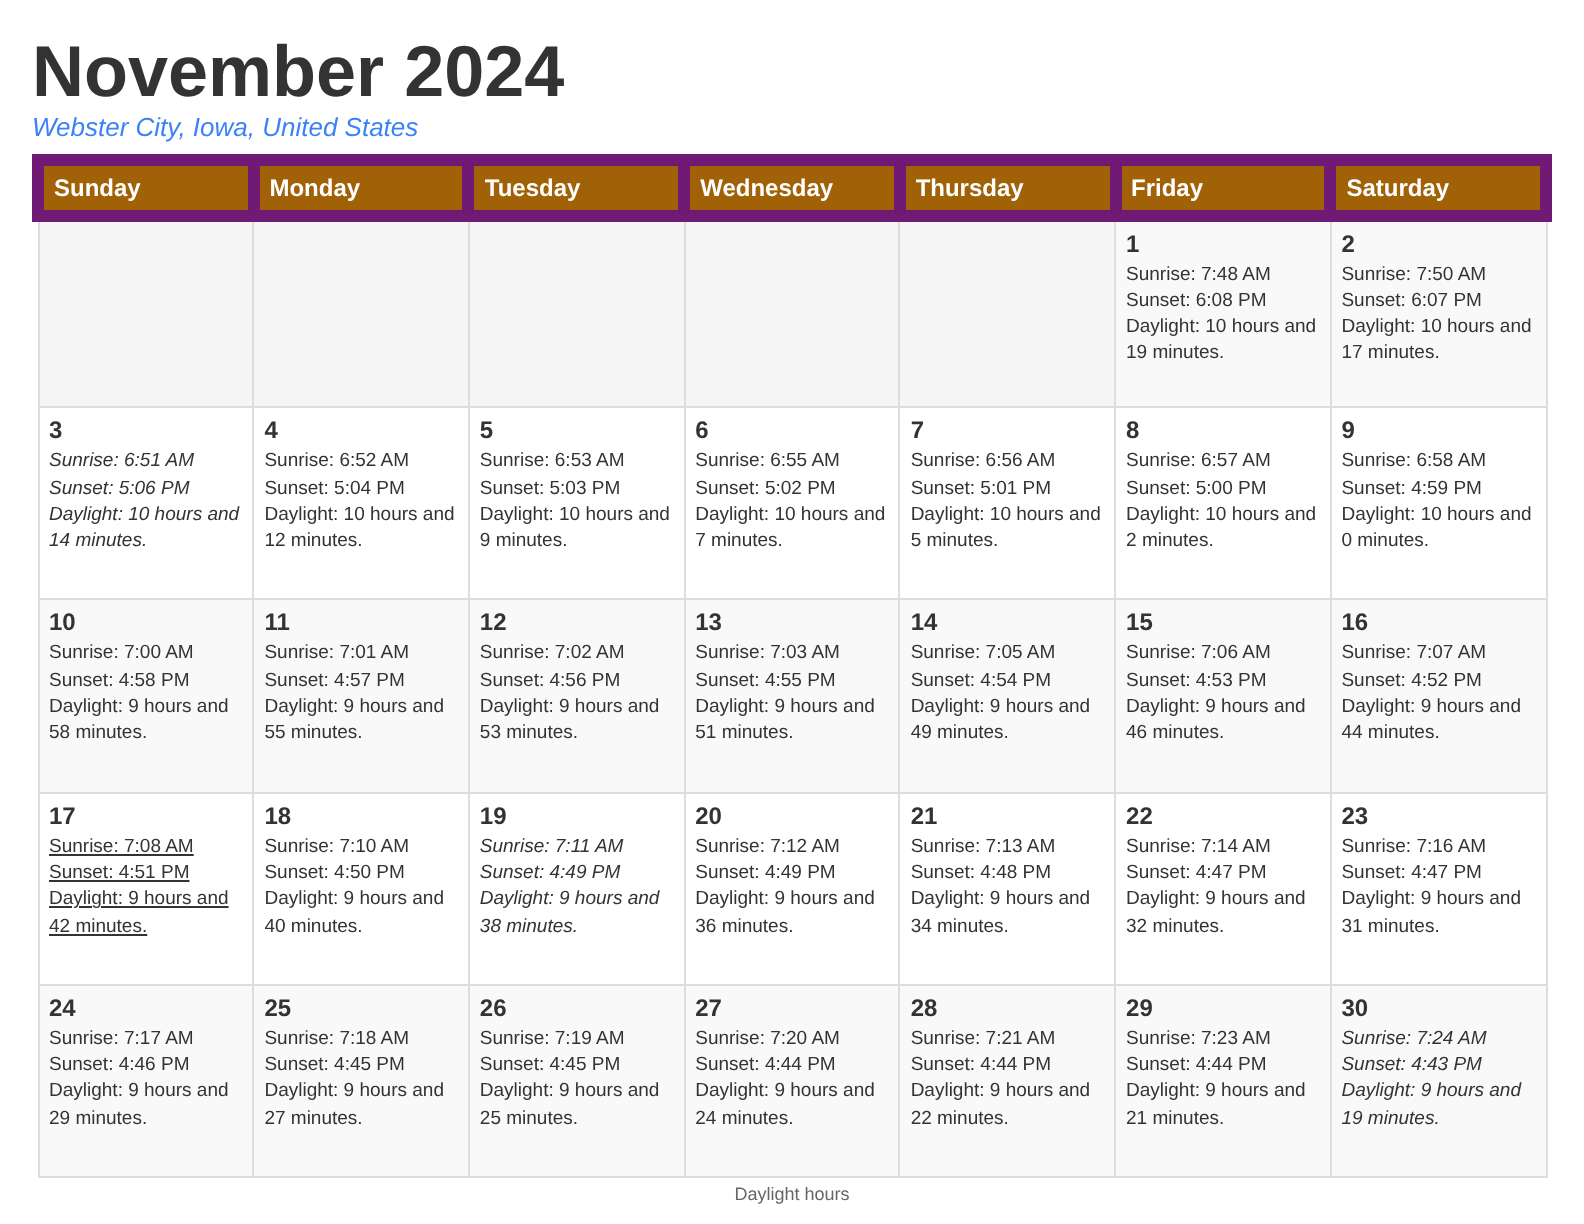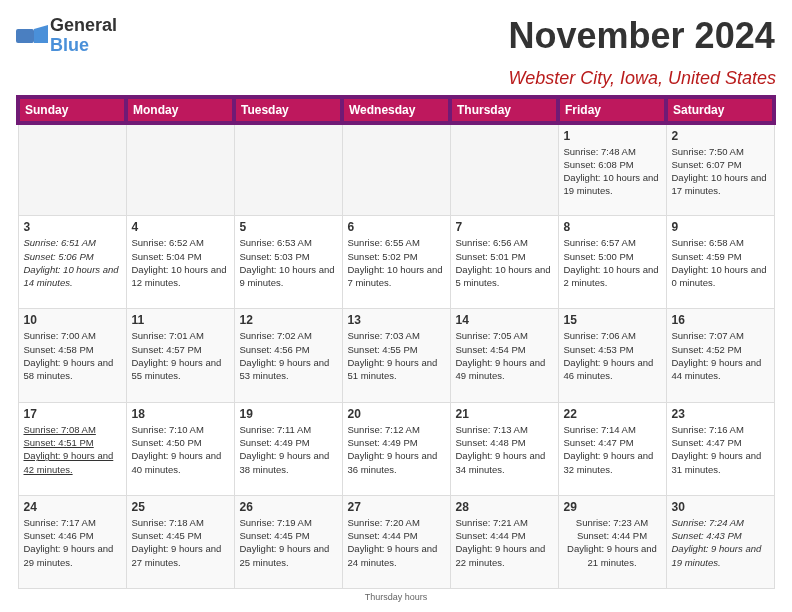"General" div.logo { html: <div> <div> <svg> <rect></rect> <polygon></polygon> </svg> <div> <span>General</span> <span>Blue</span> </div> </div> </div> -> none }
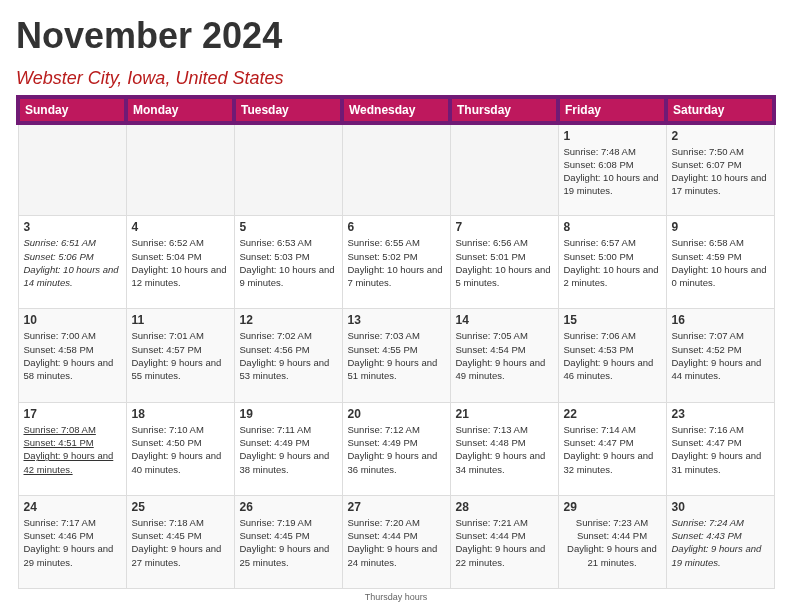"Webster City, Iowa, United States" .location { color: #b91c1c -> #3b82f6; font-size: 18px -> 13px; margin-top: 12px -> none }
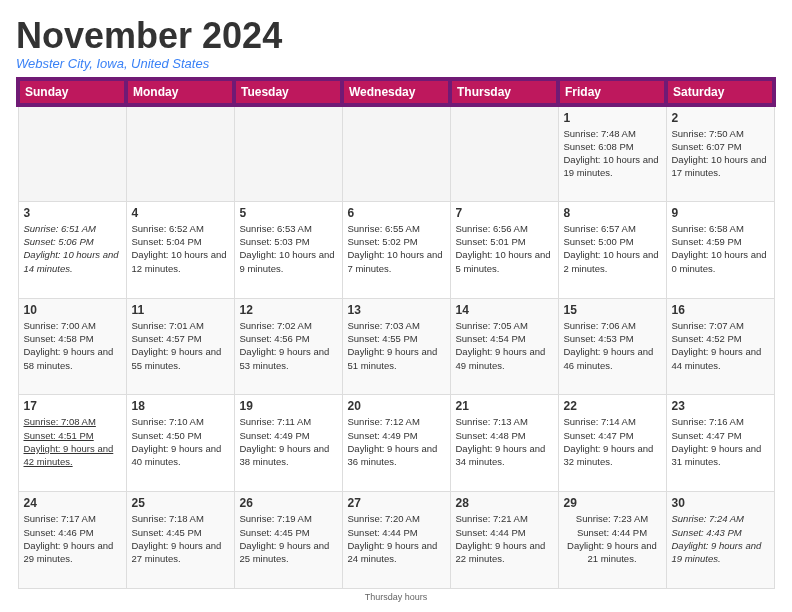"Sunday" .calendar thead tr th { background: #be185d -> #a16207; border: 4px solid #701a75 -> 6px solid #701a75 }
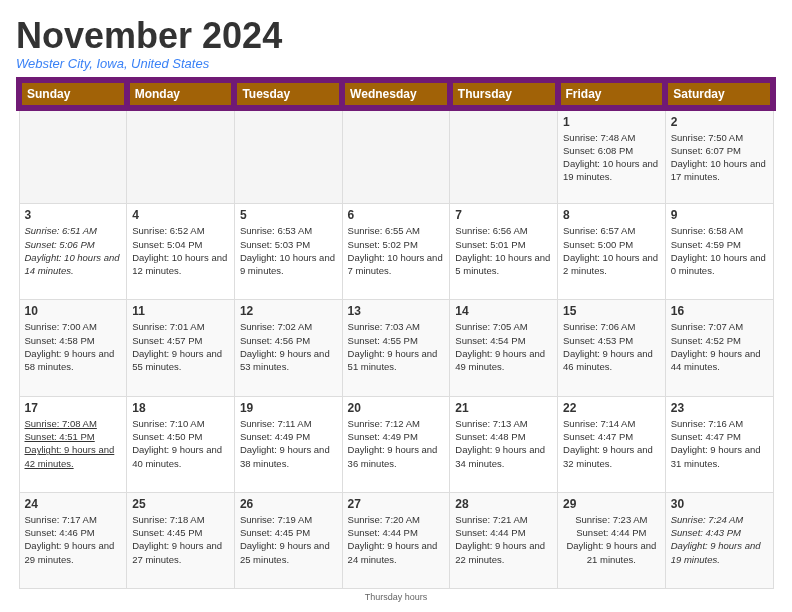"Sunrise: 7:11 AM" div.day-info { font-style: none -> italic }
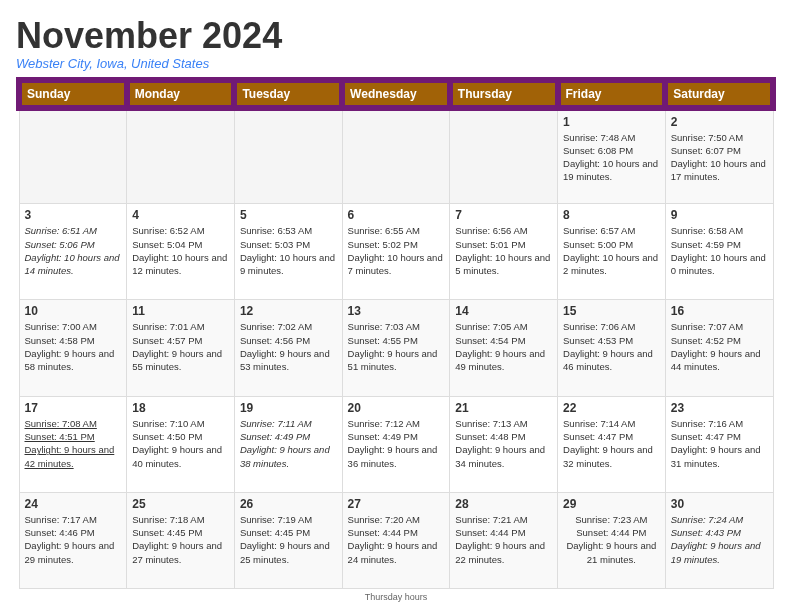"Sunrise: 7:23 AM" div.day-info { text-align: center -> none }
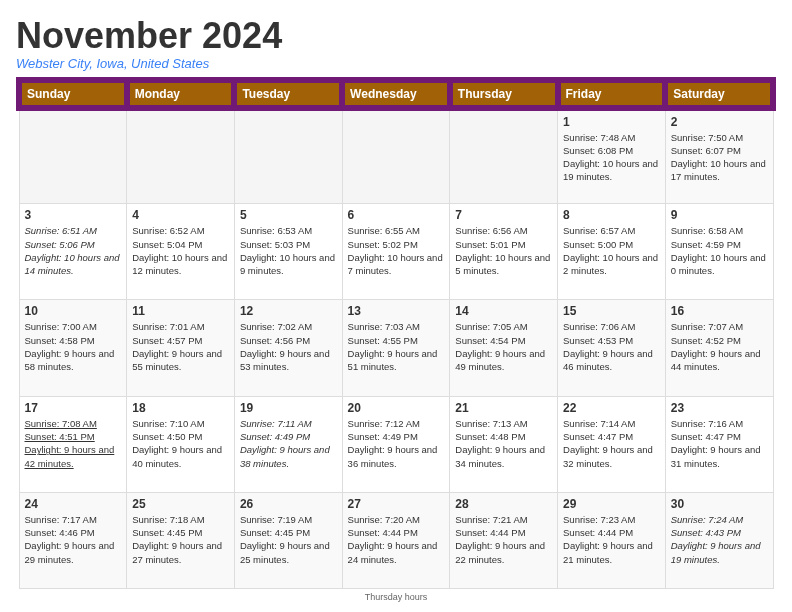"Thursday hours" div.footer-note { text: Thursday -> Daylight }
